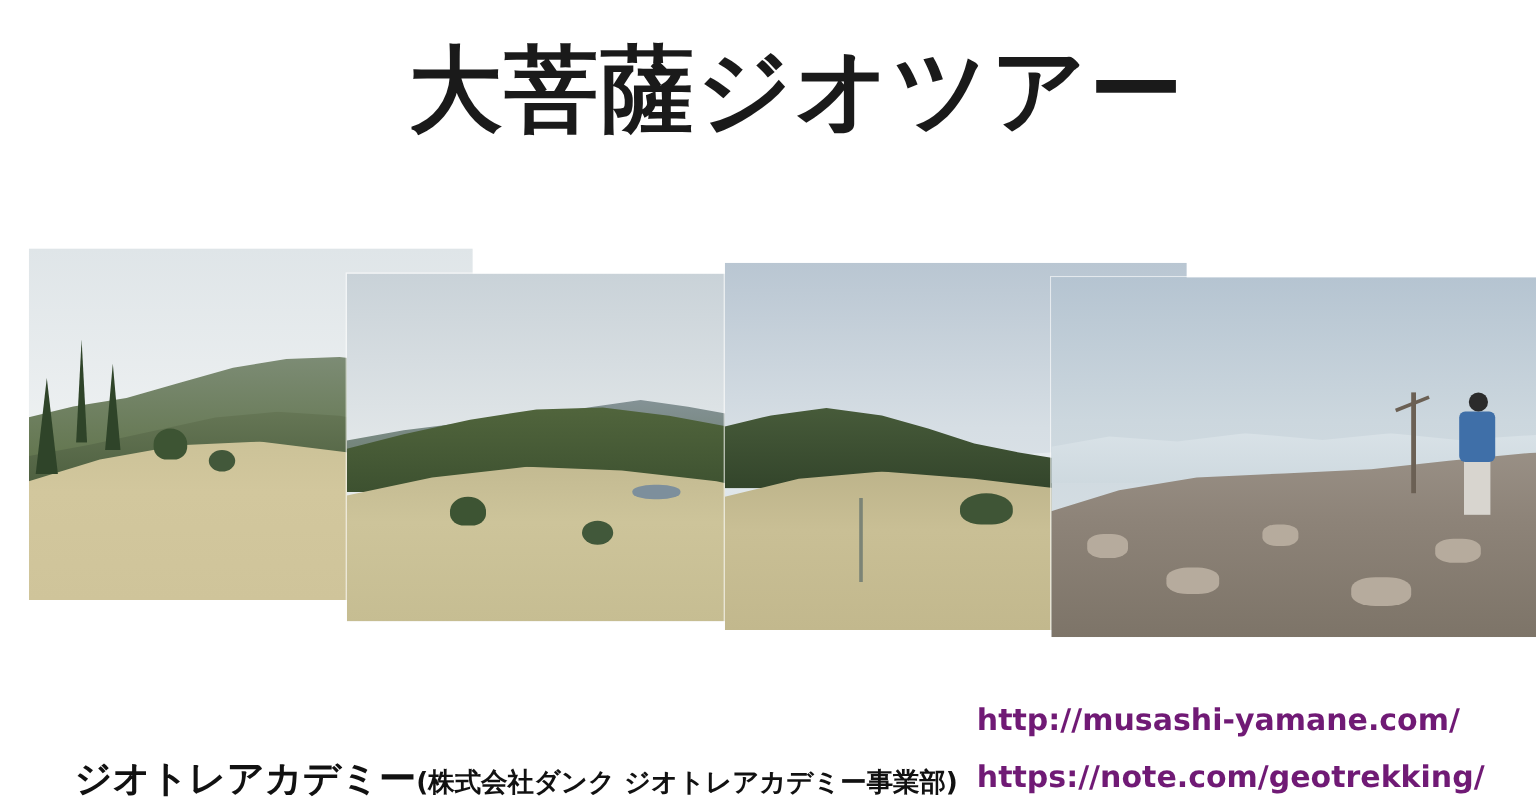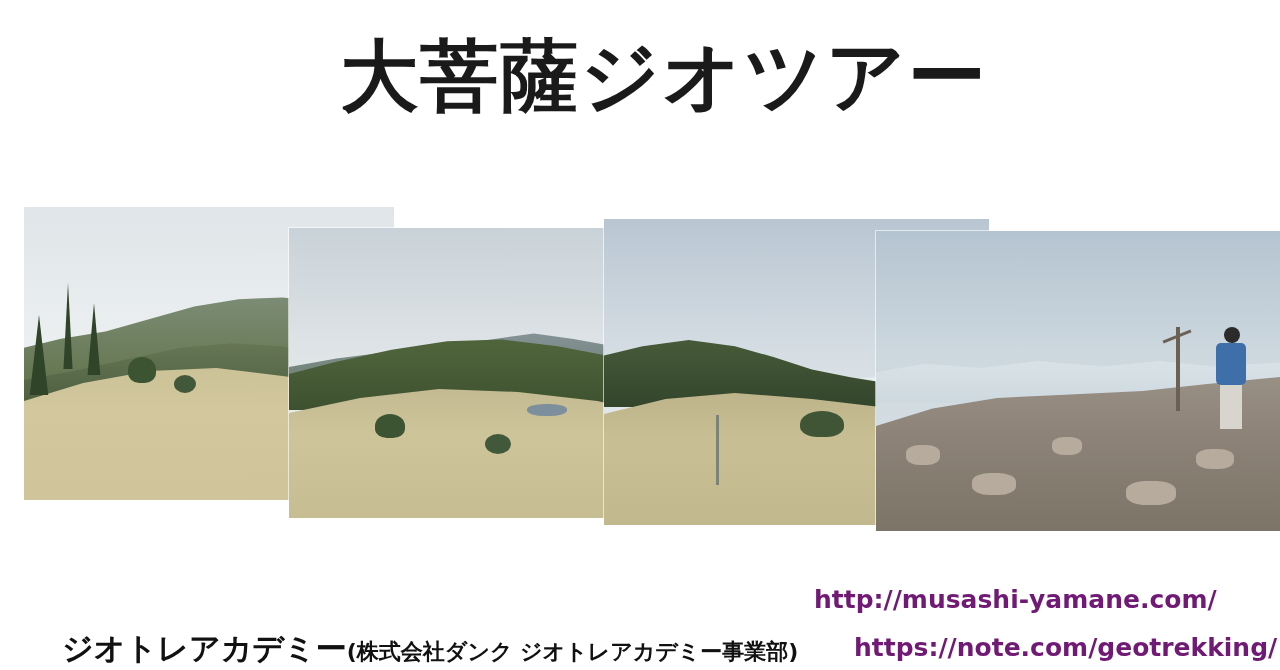"https://note.com/geotrekking/" #link-2 { margin-left: 40px -> none }
